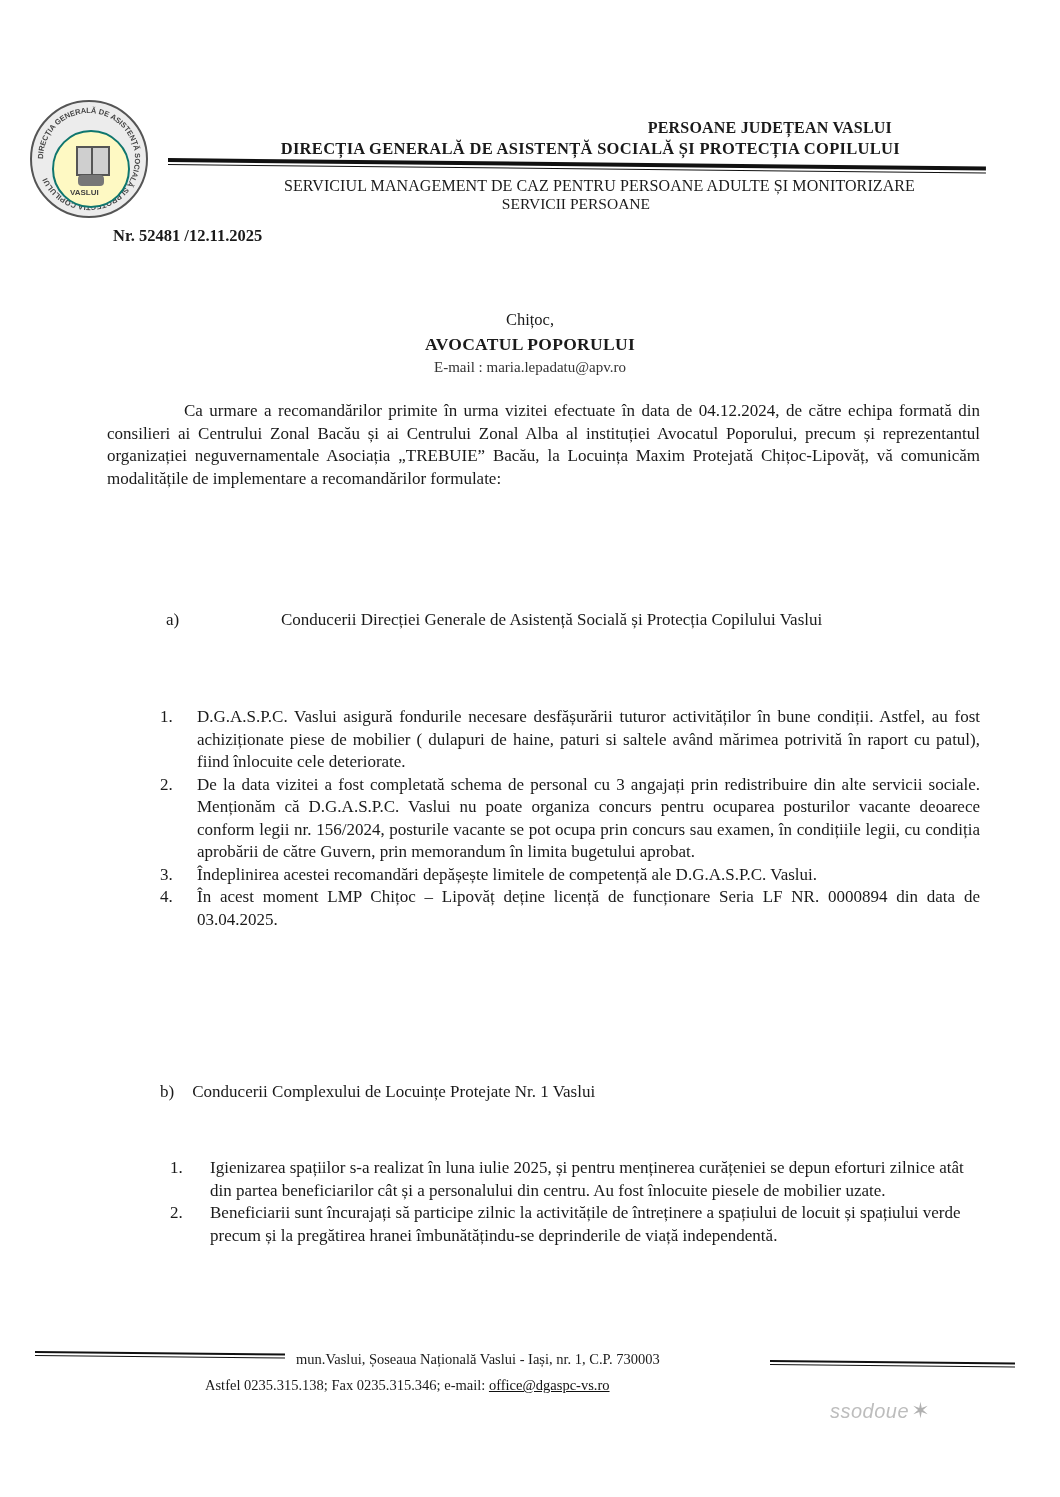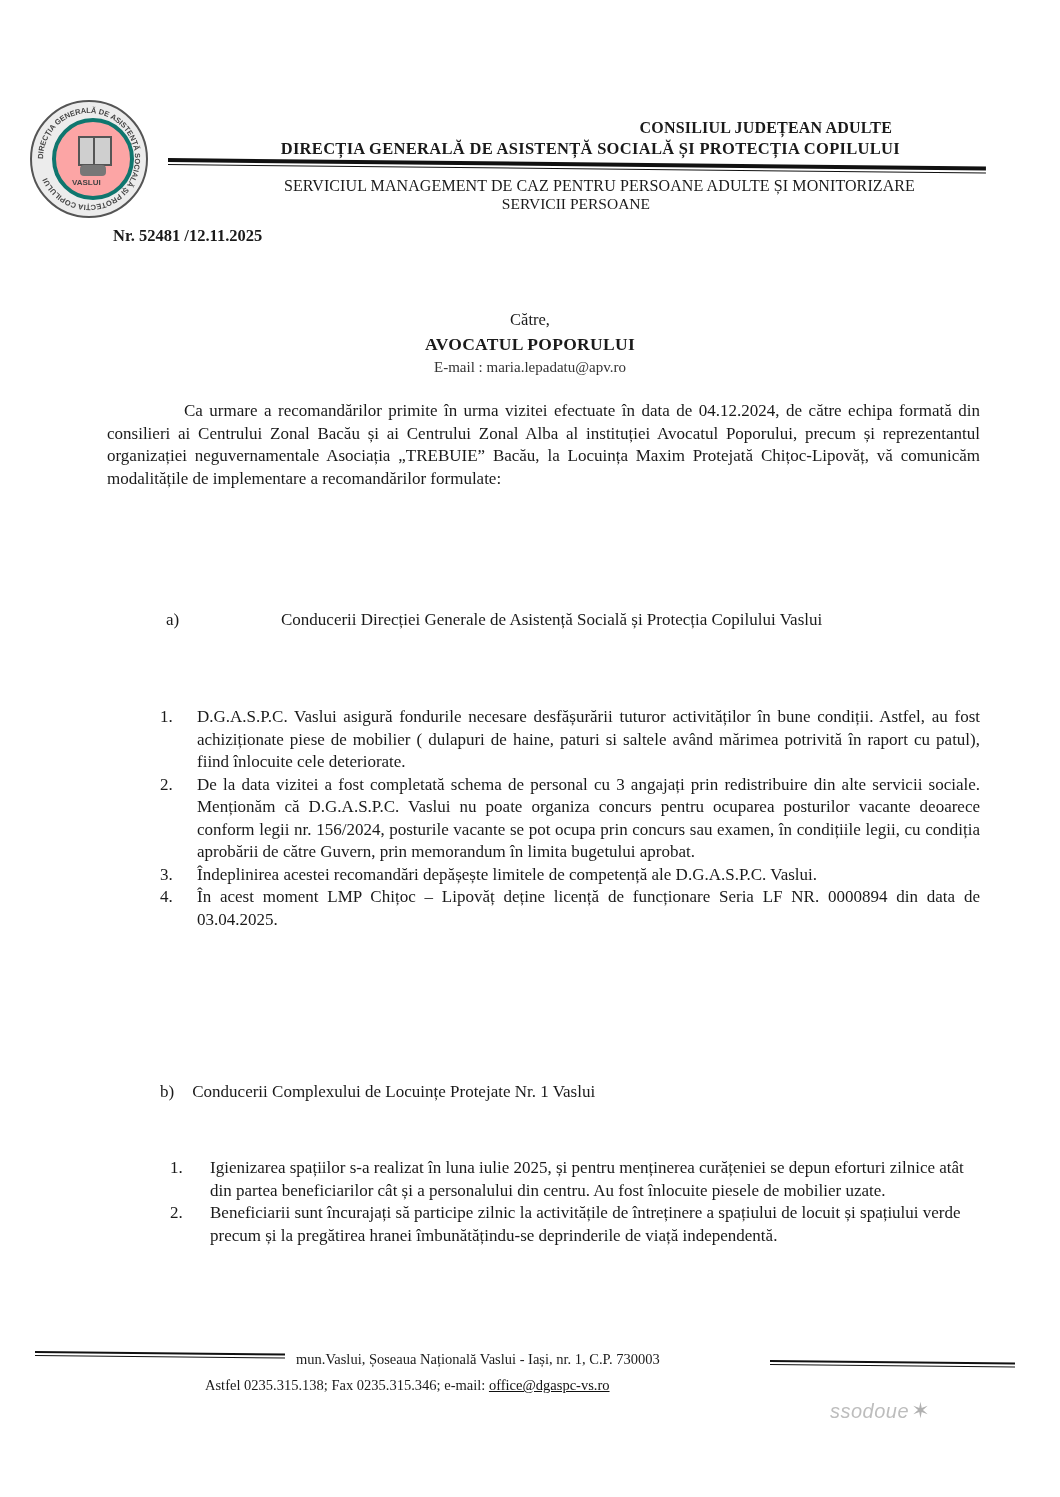"CONSILIUL JUDEȚEAN ADULTE" div.abs { text: CONSILIUL JUDEȚEAN ADULTE -> PERSOANE JUDEȚEAN VASLUI }
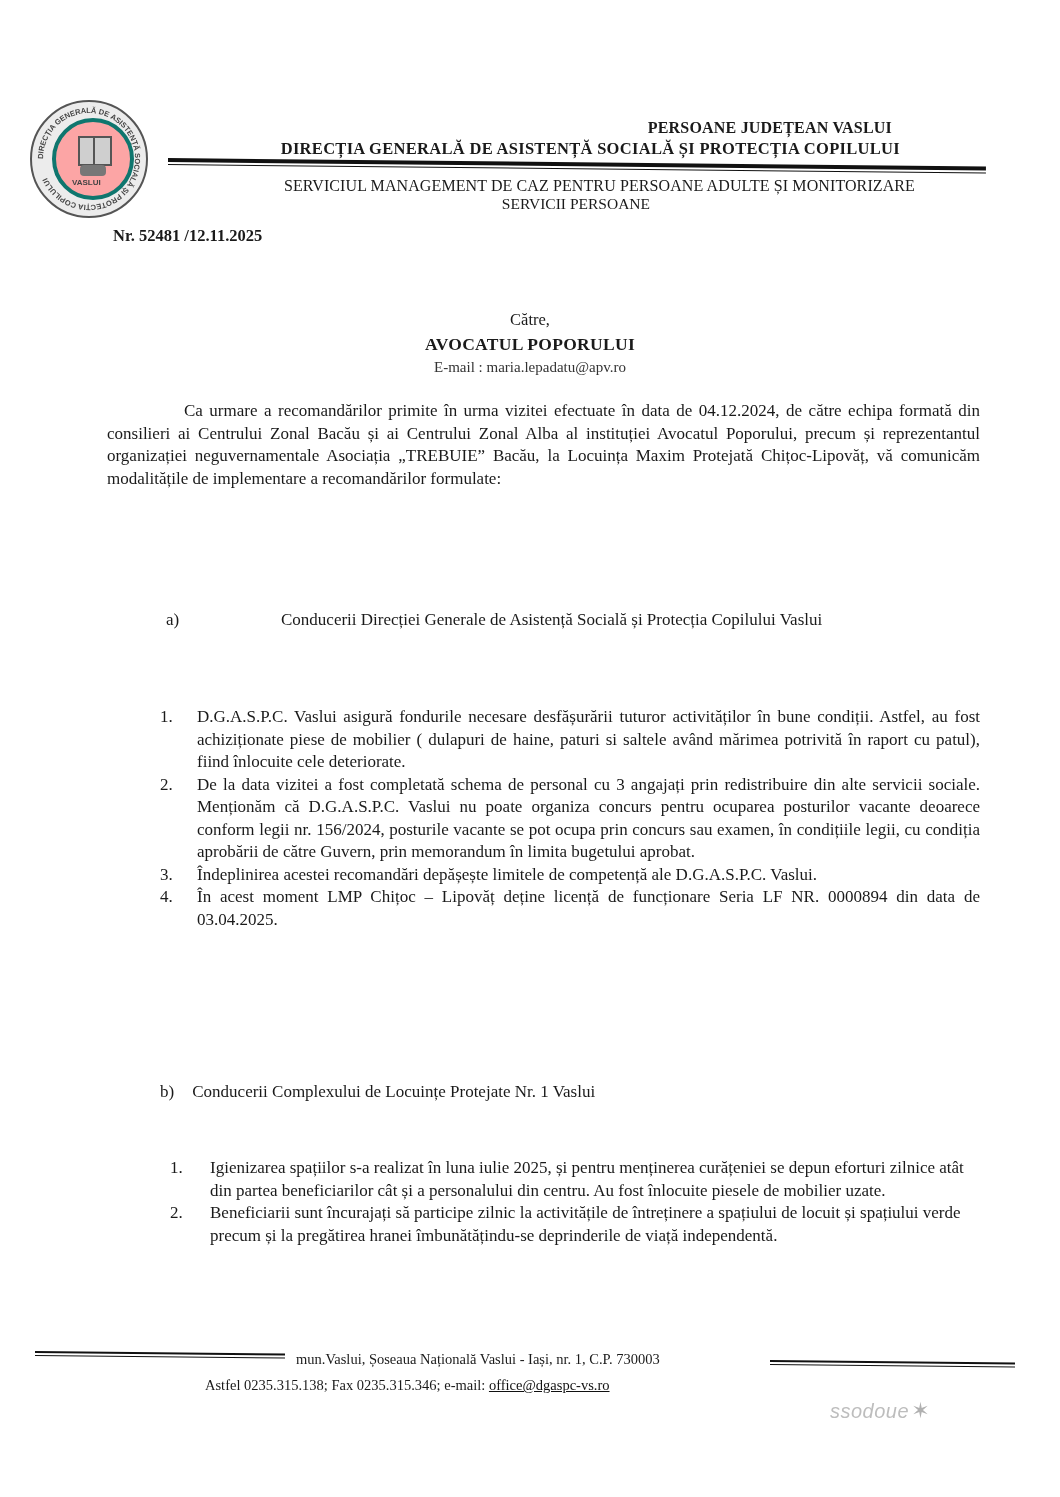"VASLUI" .logo .inner { background: #fca5a5 -> #fef9c3; border: 4px solid #0f766e -> 2px solid #0f766e; top: 16px -> 28px }
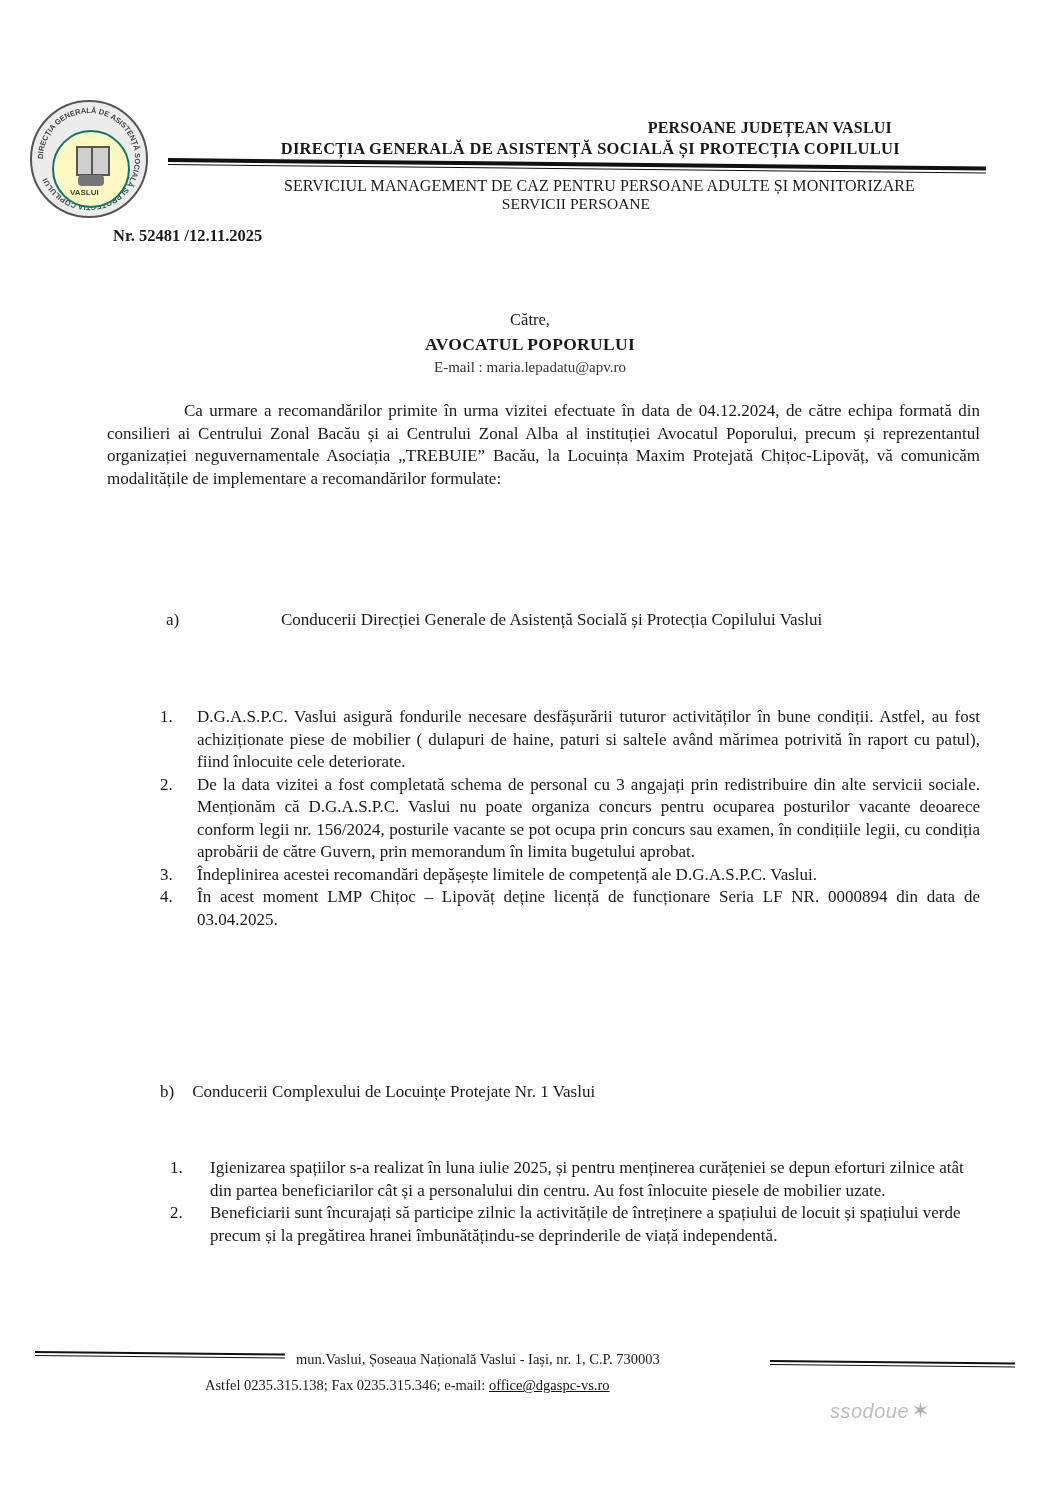"Către," div.to-cat { text: Către -> Chițoc }
